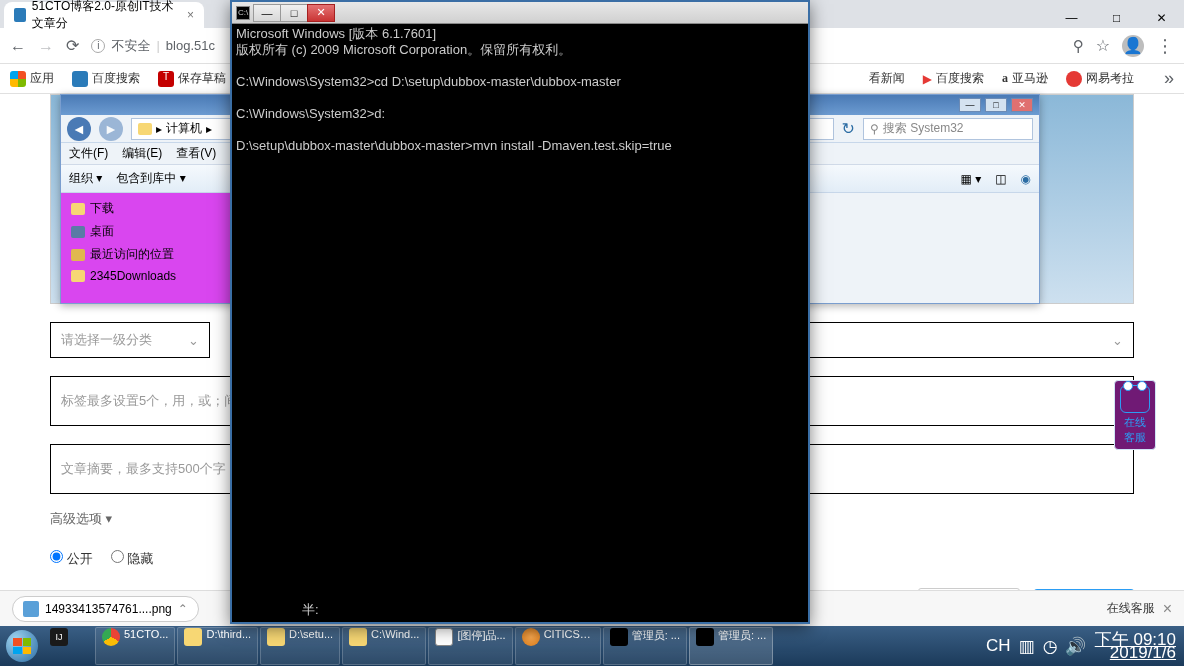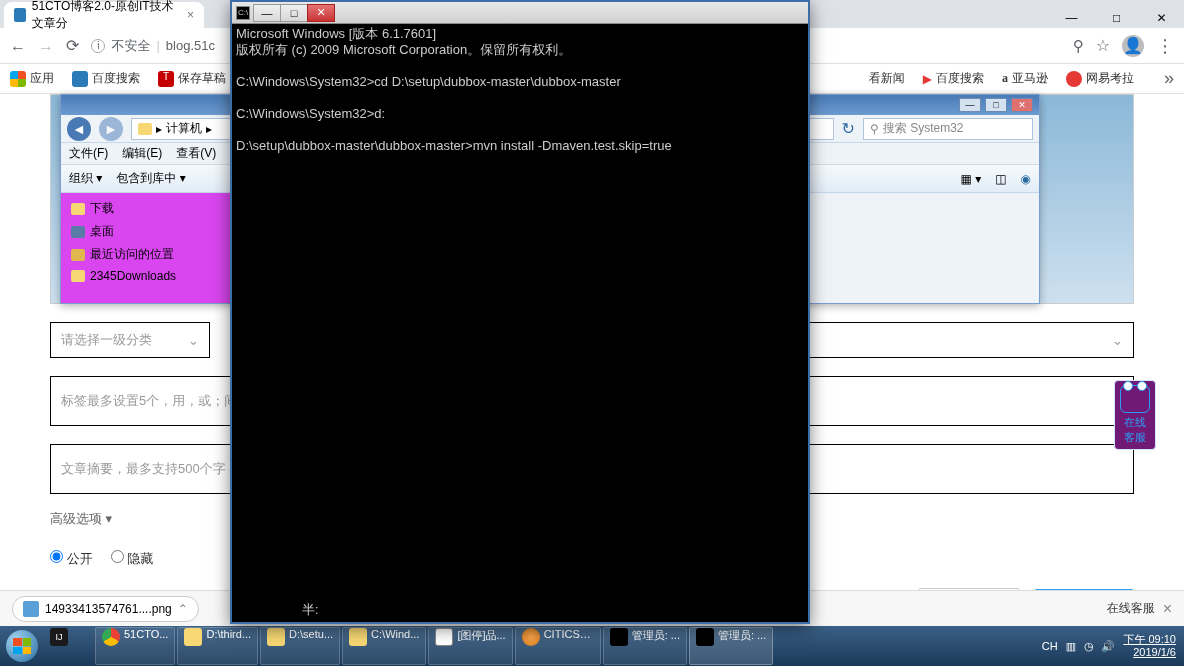"CH" .tray { font-size: 11px -> 17px }
